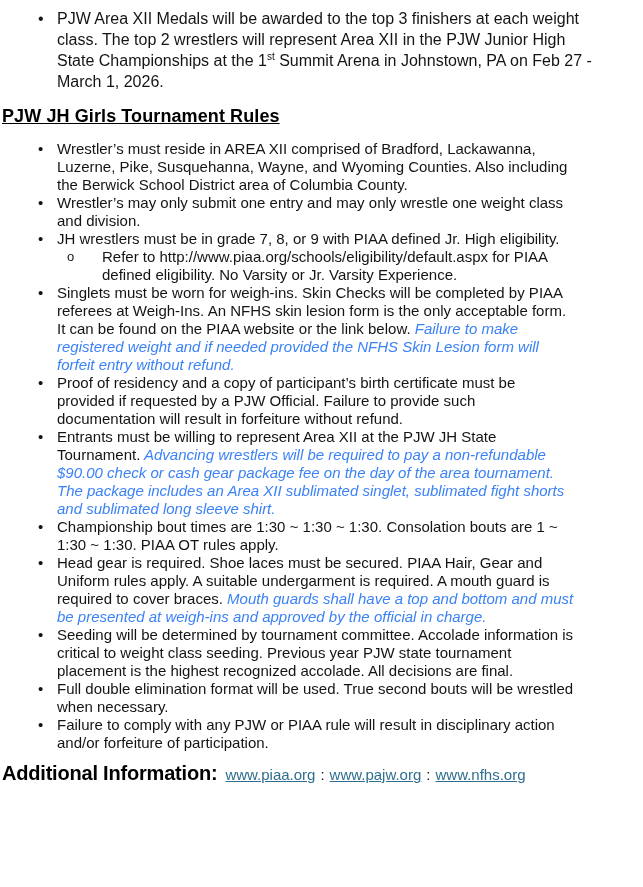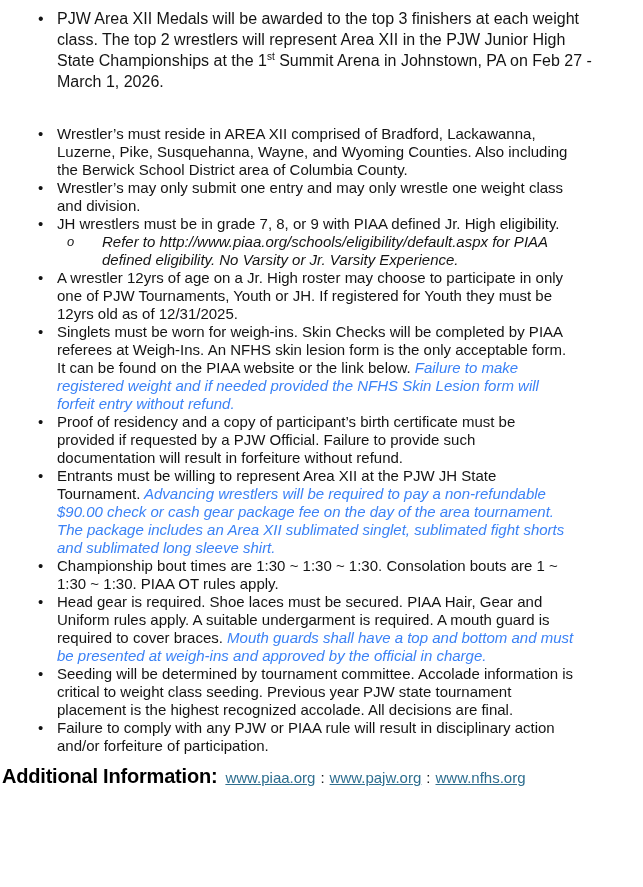"PJW JH Girls Tournament Rules" h1.heading { html: none -> <h1>PJW JH Girls Tournament Rules</h1> }
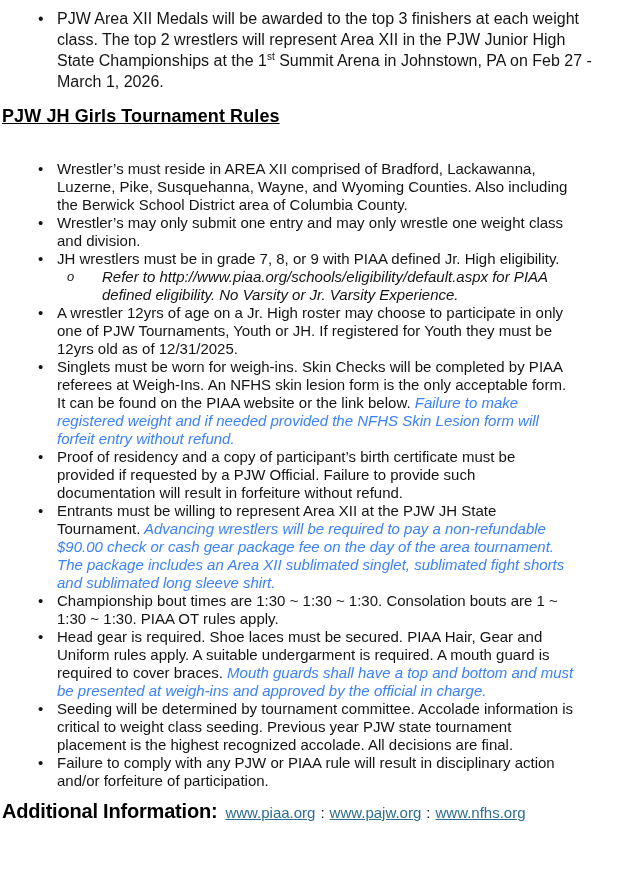"Wrestler’s must reside in AREA" ul.rules { margin: 33px 0 0 0 -> 13px 0 0 0 }
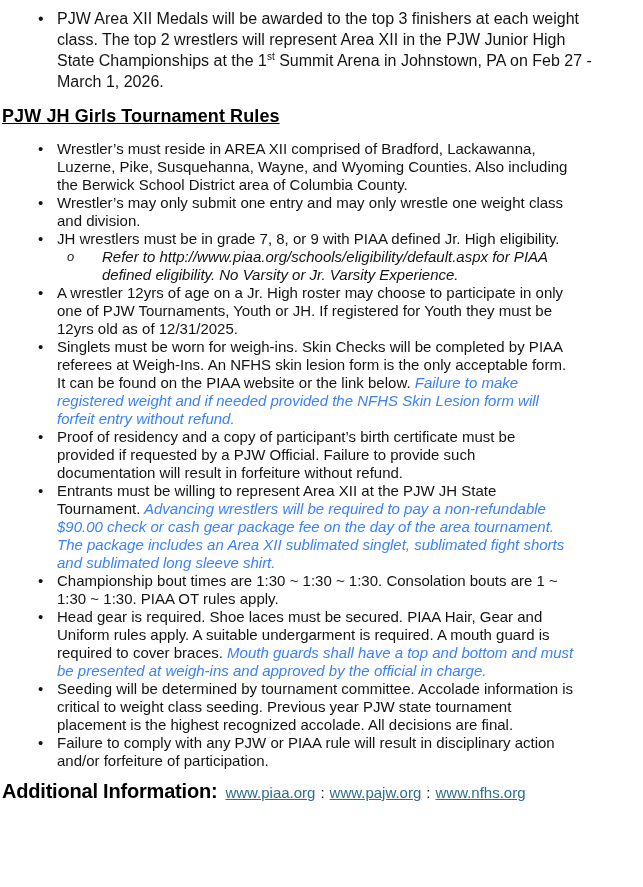"Refer to" ul.sub { font-style: italic -> none }
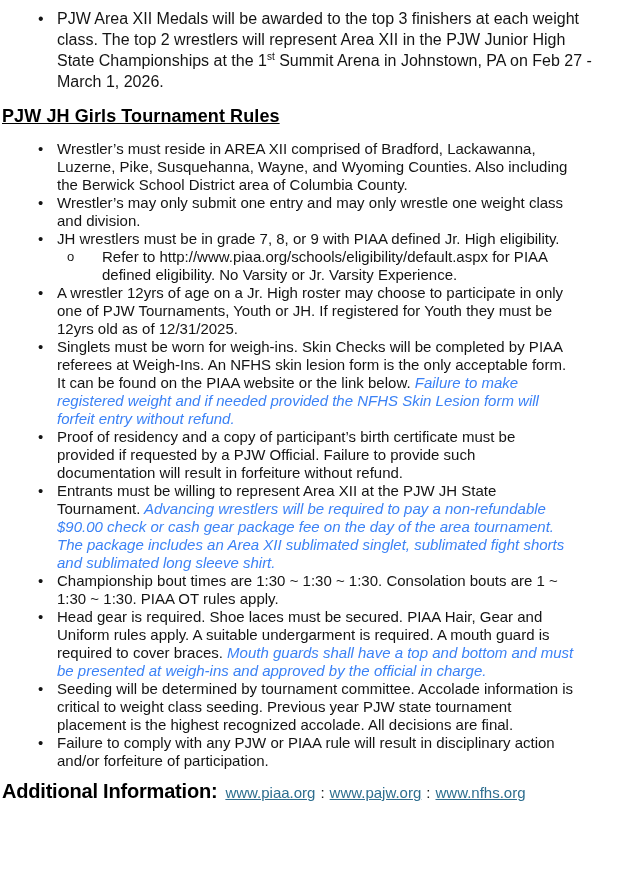"A wrestler 12yrs of age" li { html: <li> <span>A wrestler 12yrs of age on a Jr. High roster may choose to participate in only one of PJW Tournaments, Youth or JH. If registered for Youth they must be 12yrs old as of 12/31/2025.</span> </li> -> none }
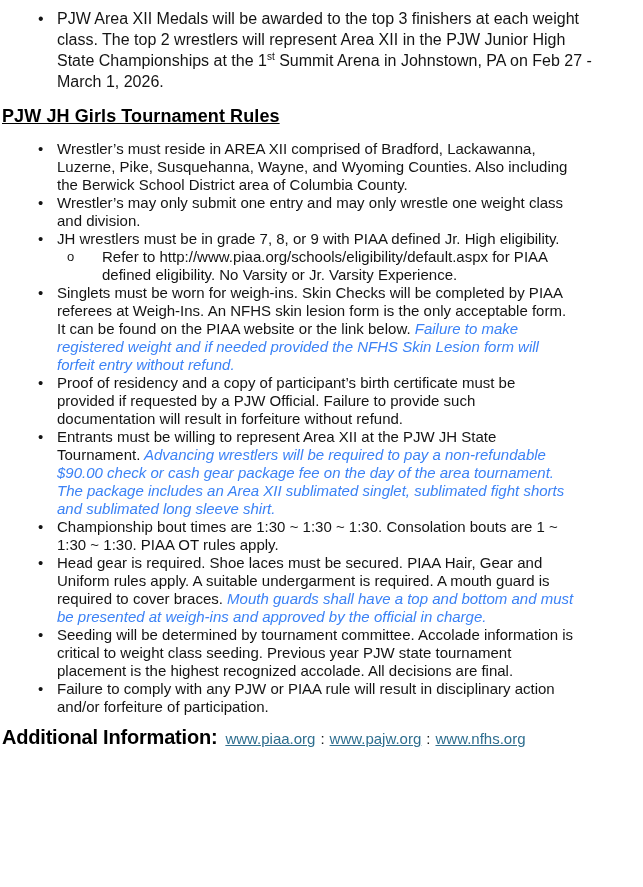"Full double elimination format will" li { html: none -> <li> <span>Full double elimination format will be used. True second bouts will be wrestled when necessary.</span> </li> }
